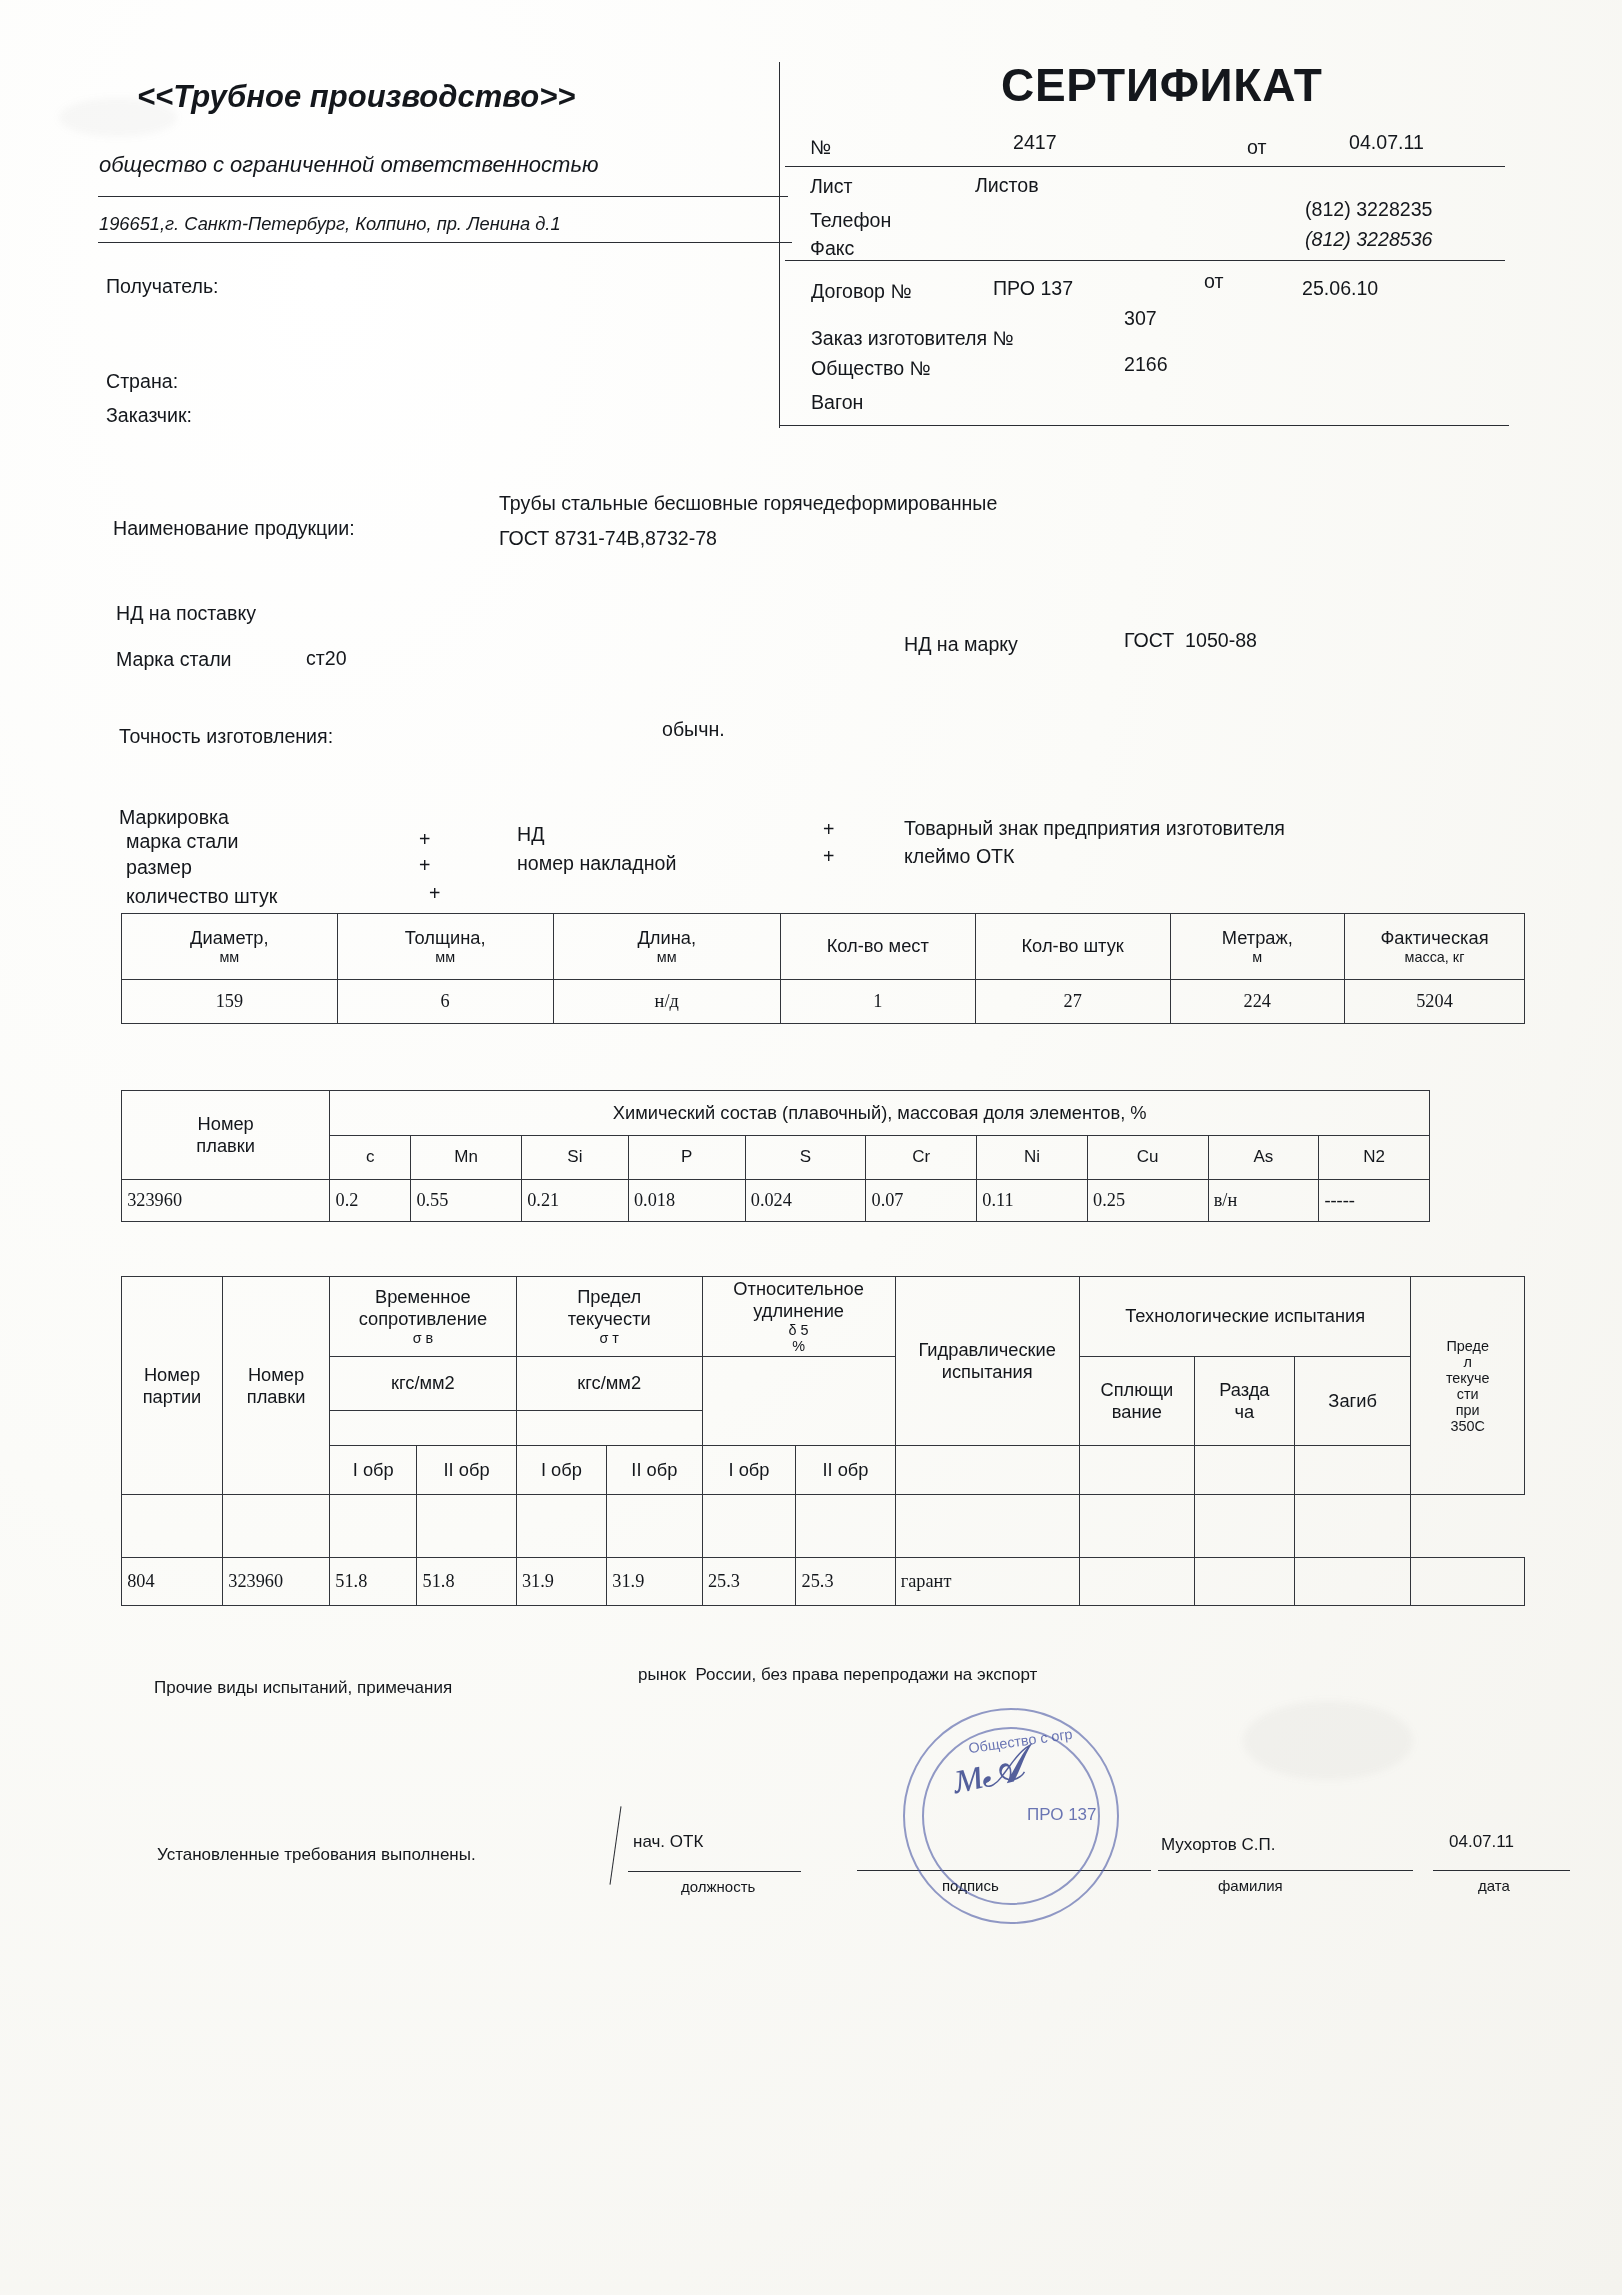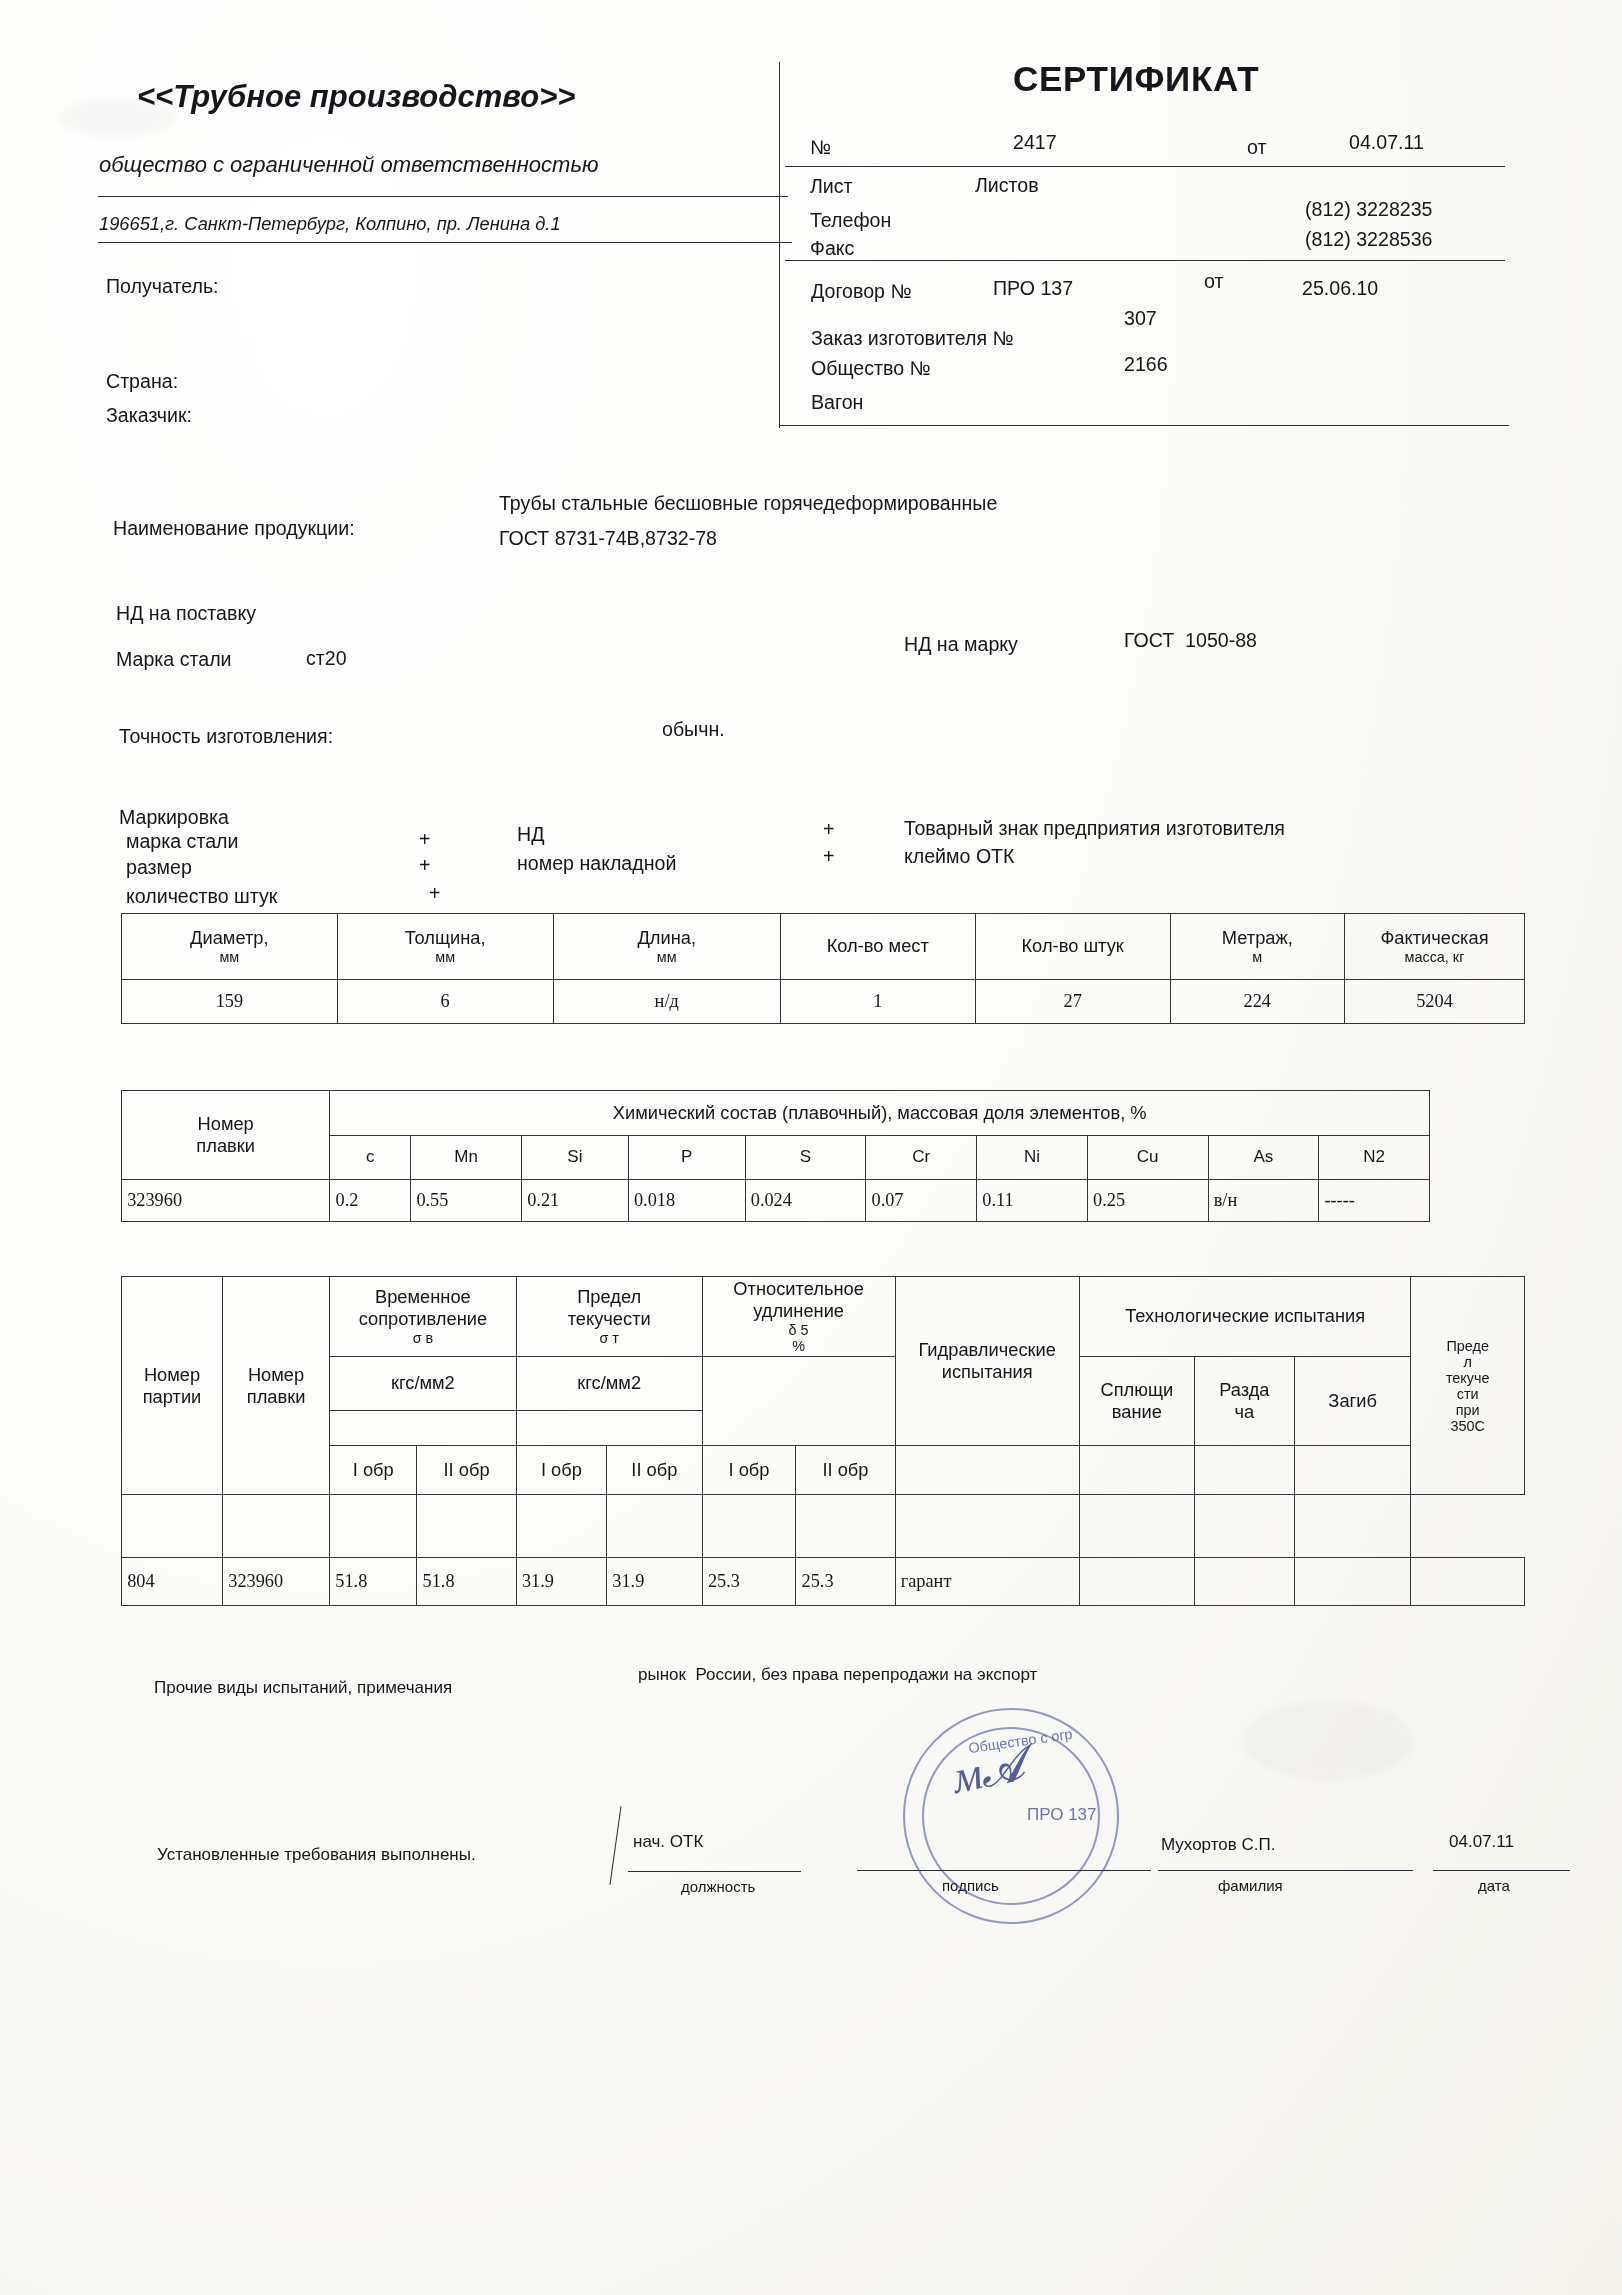"СЕРТИФИКАТ" .big-title { font-size: 35px -> 46px; margin-left: 12px -> none }
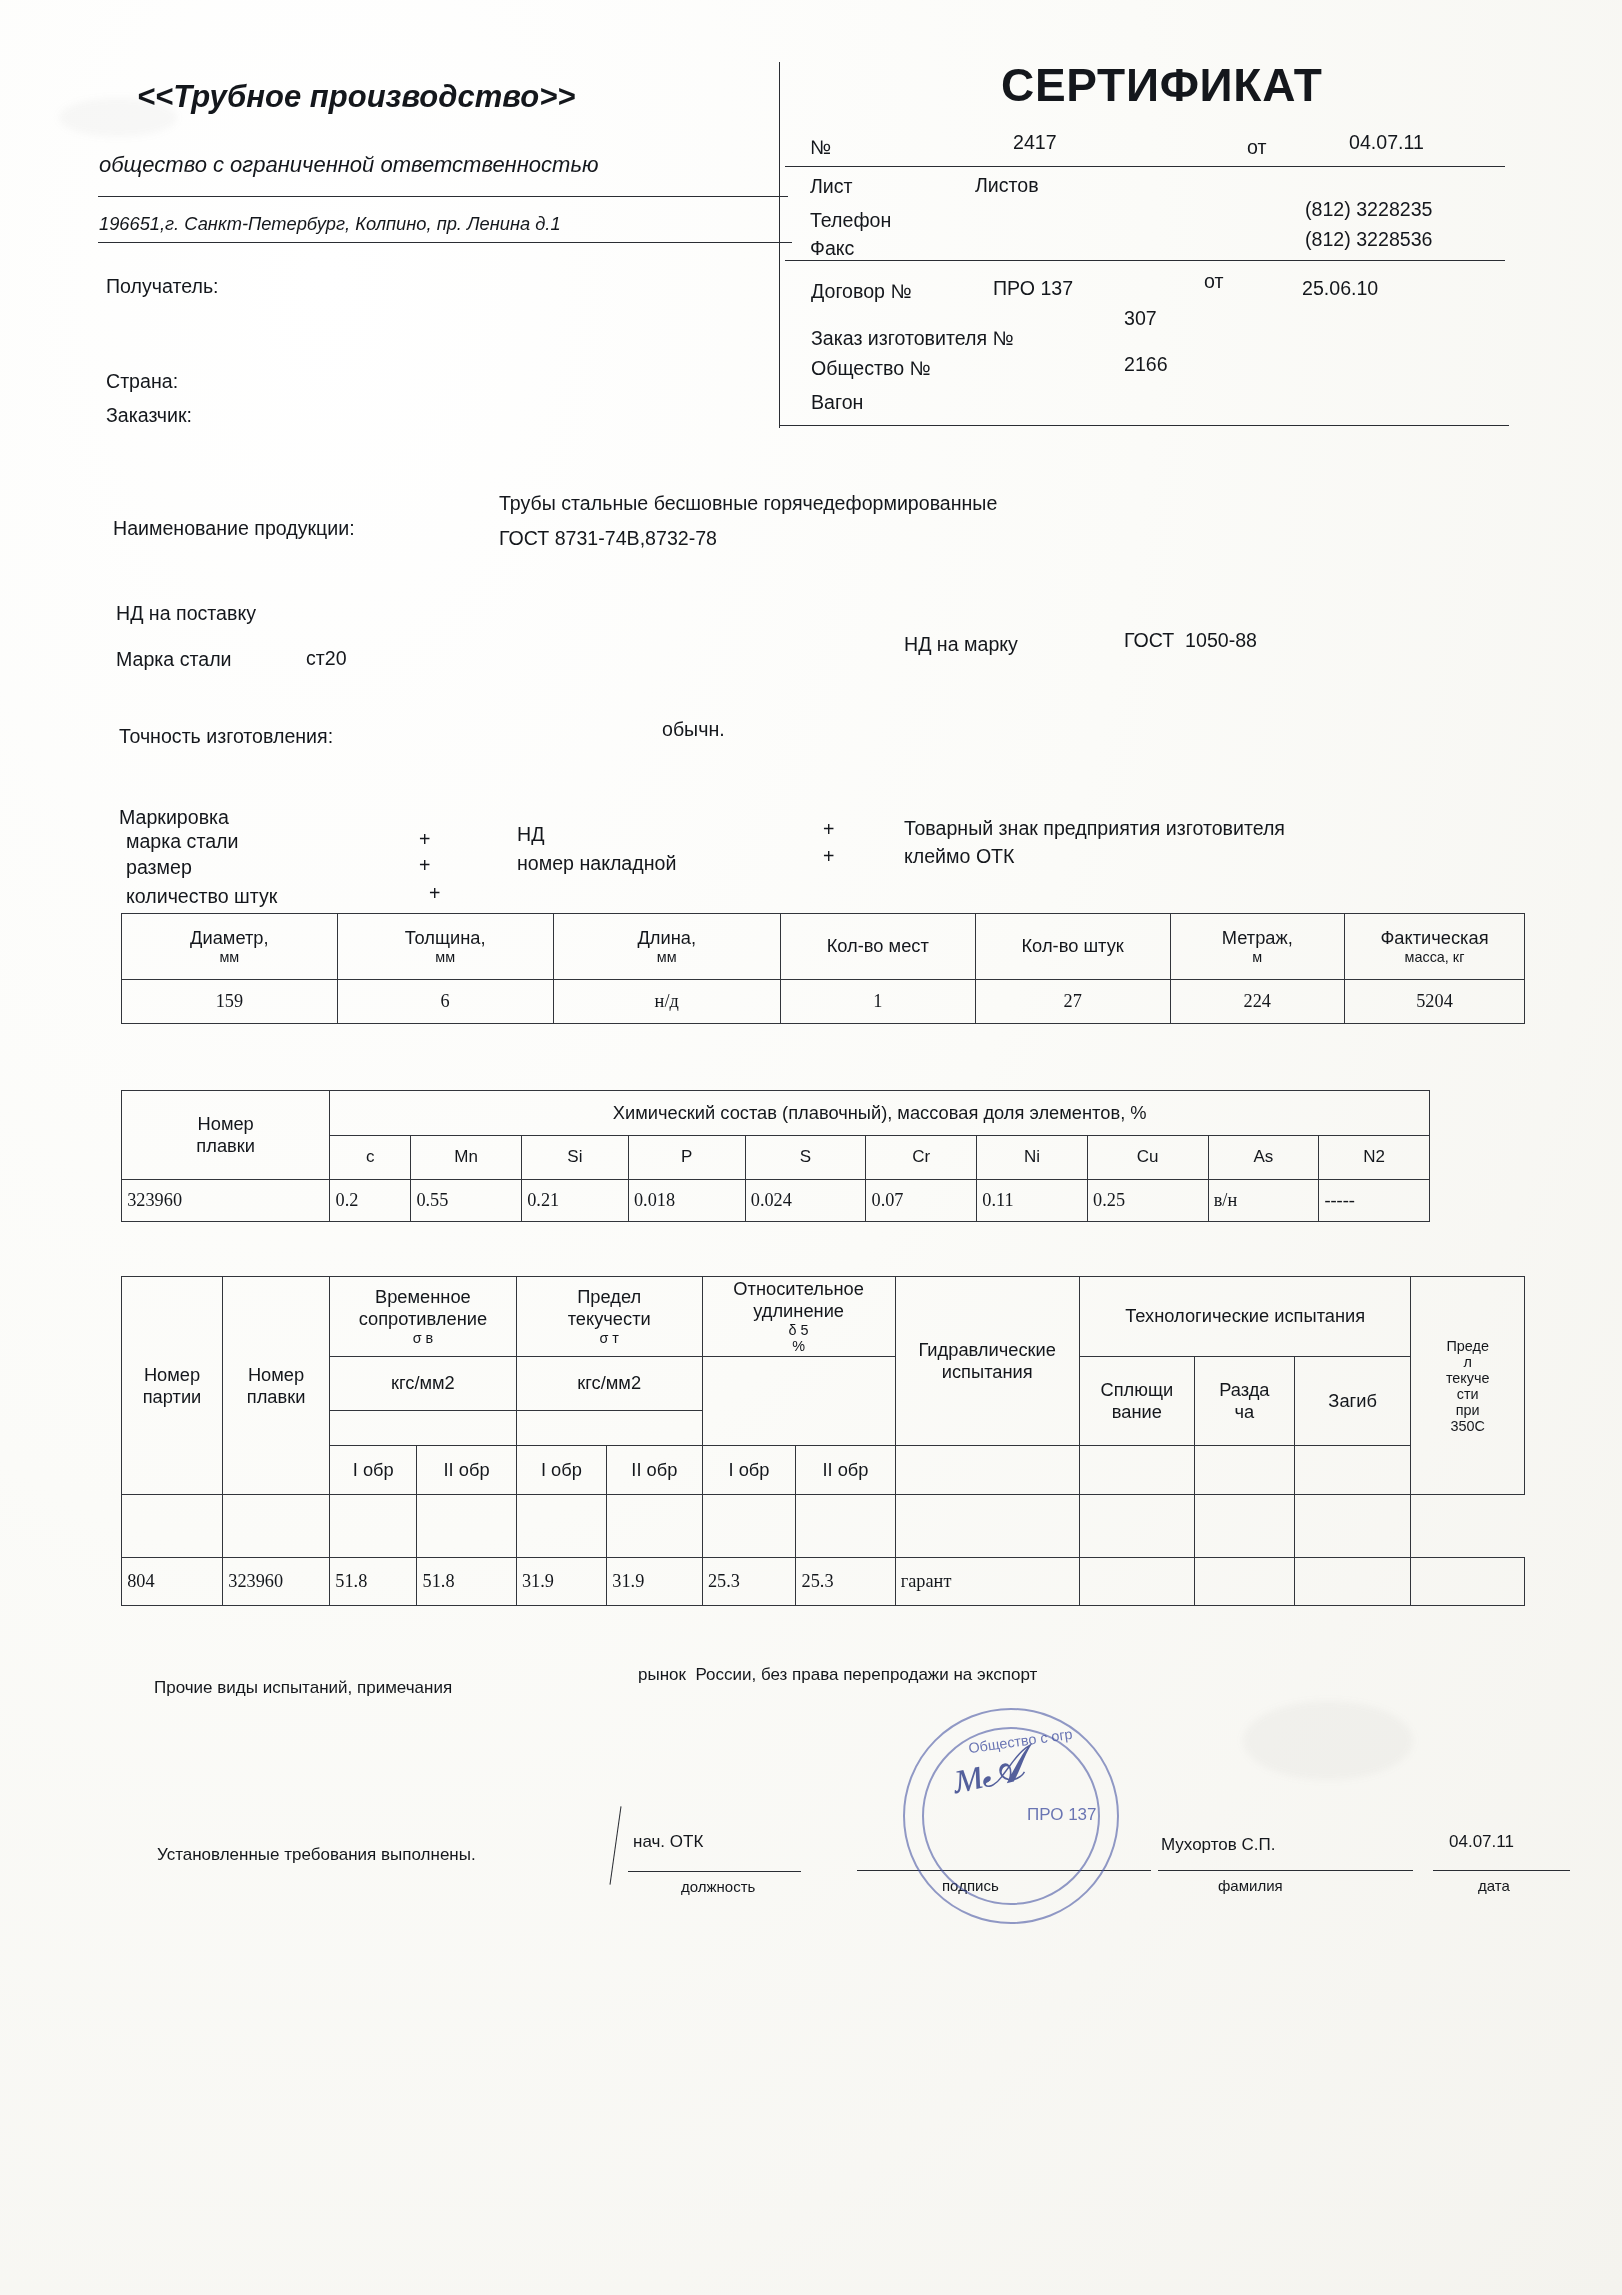"(812) 3228536" div.t { font-style: none -> italic }
